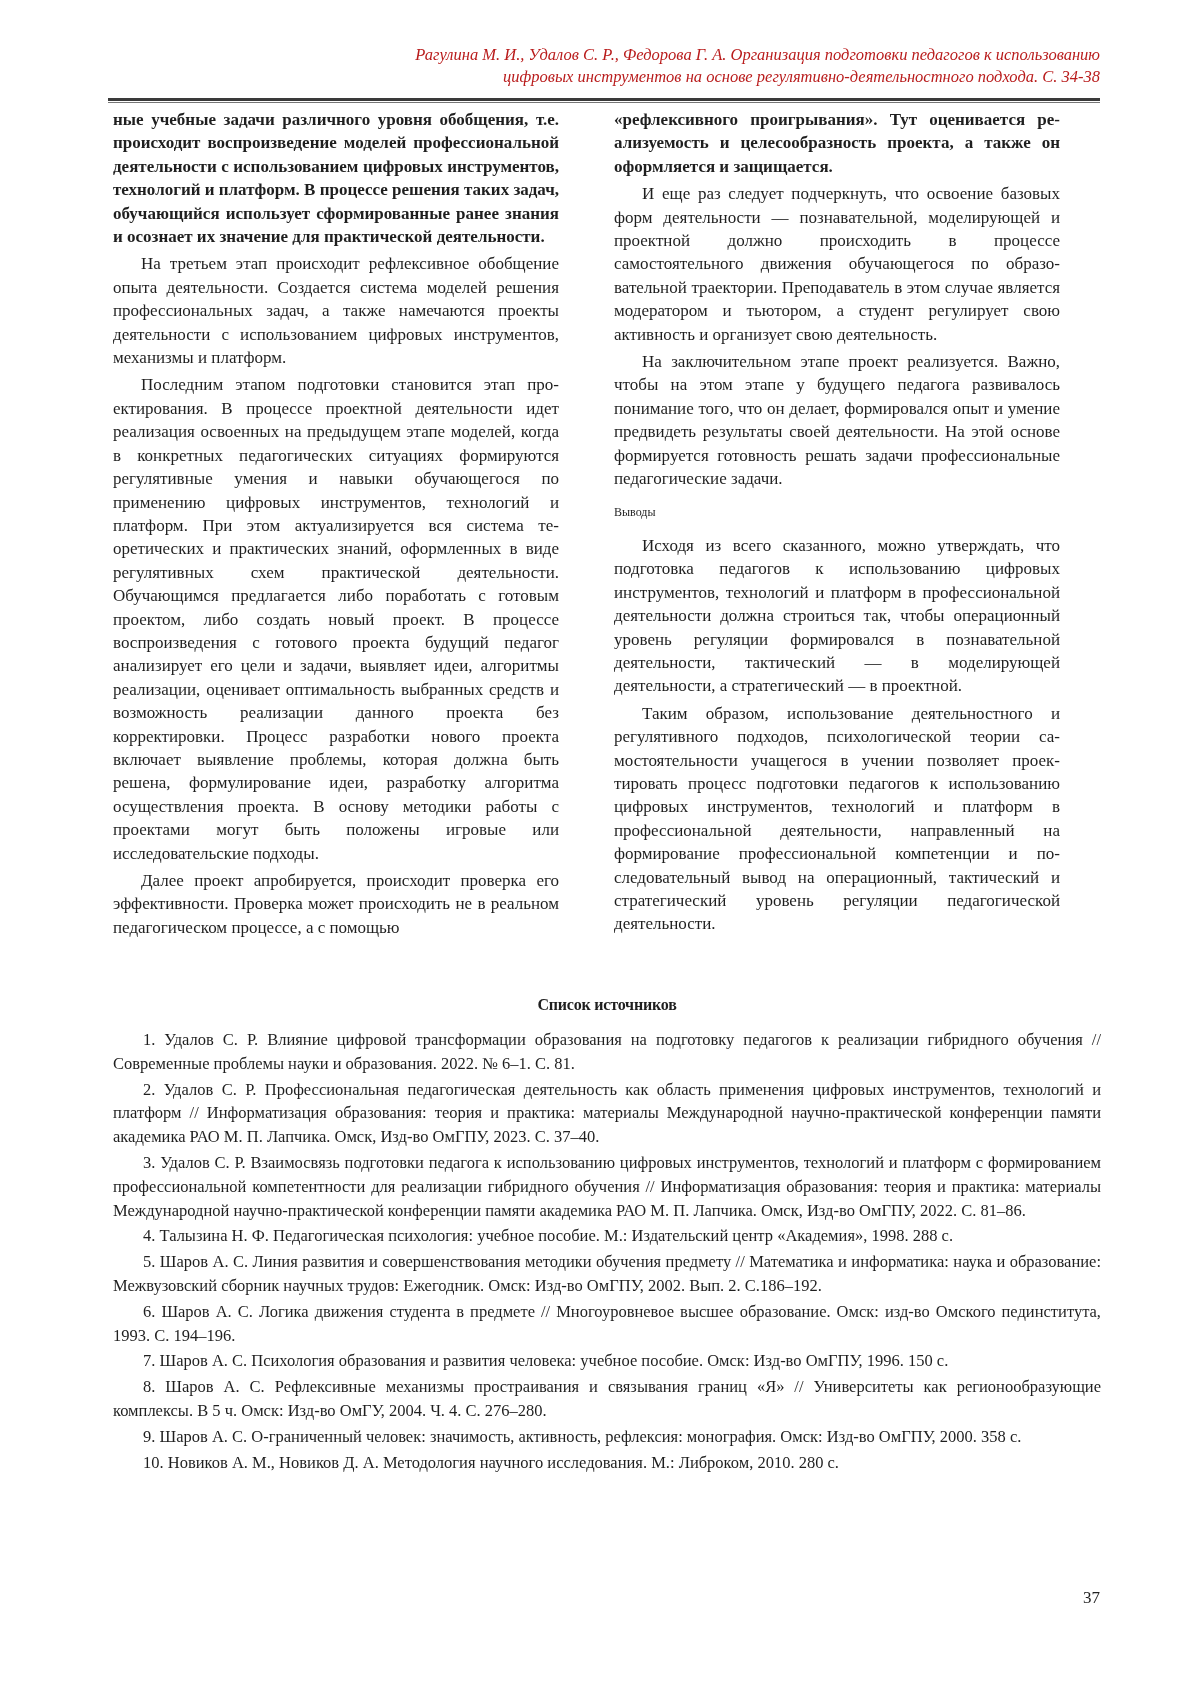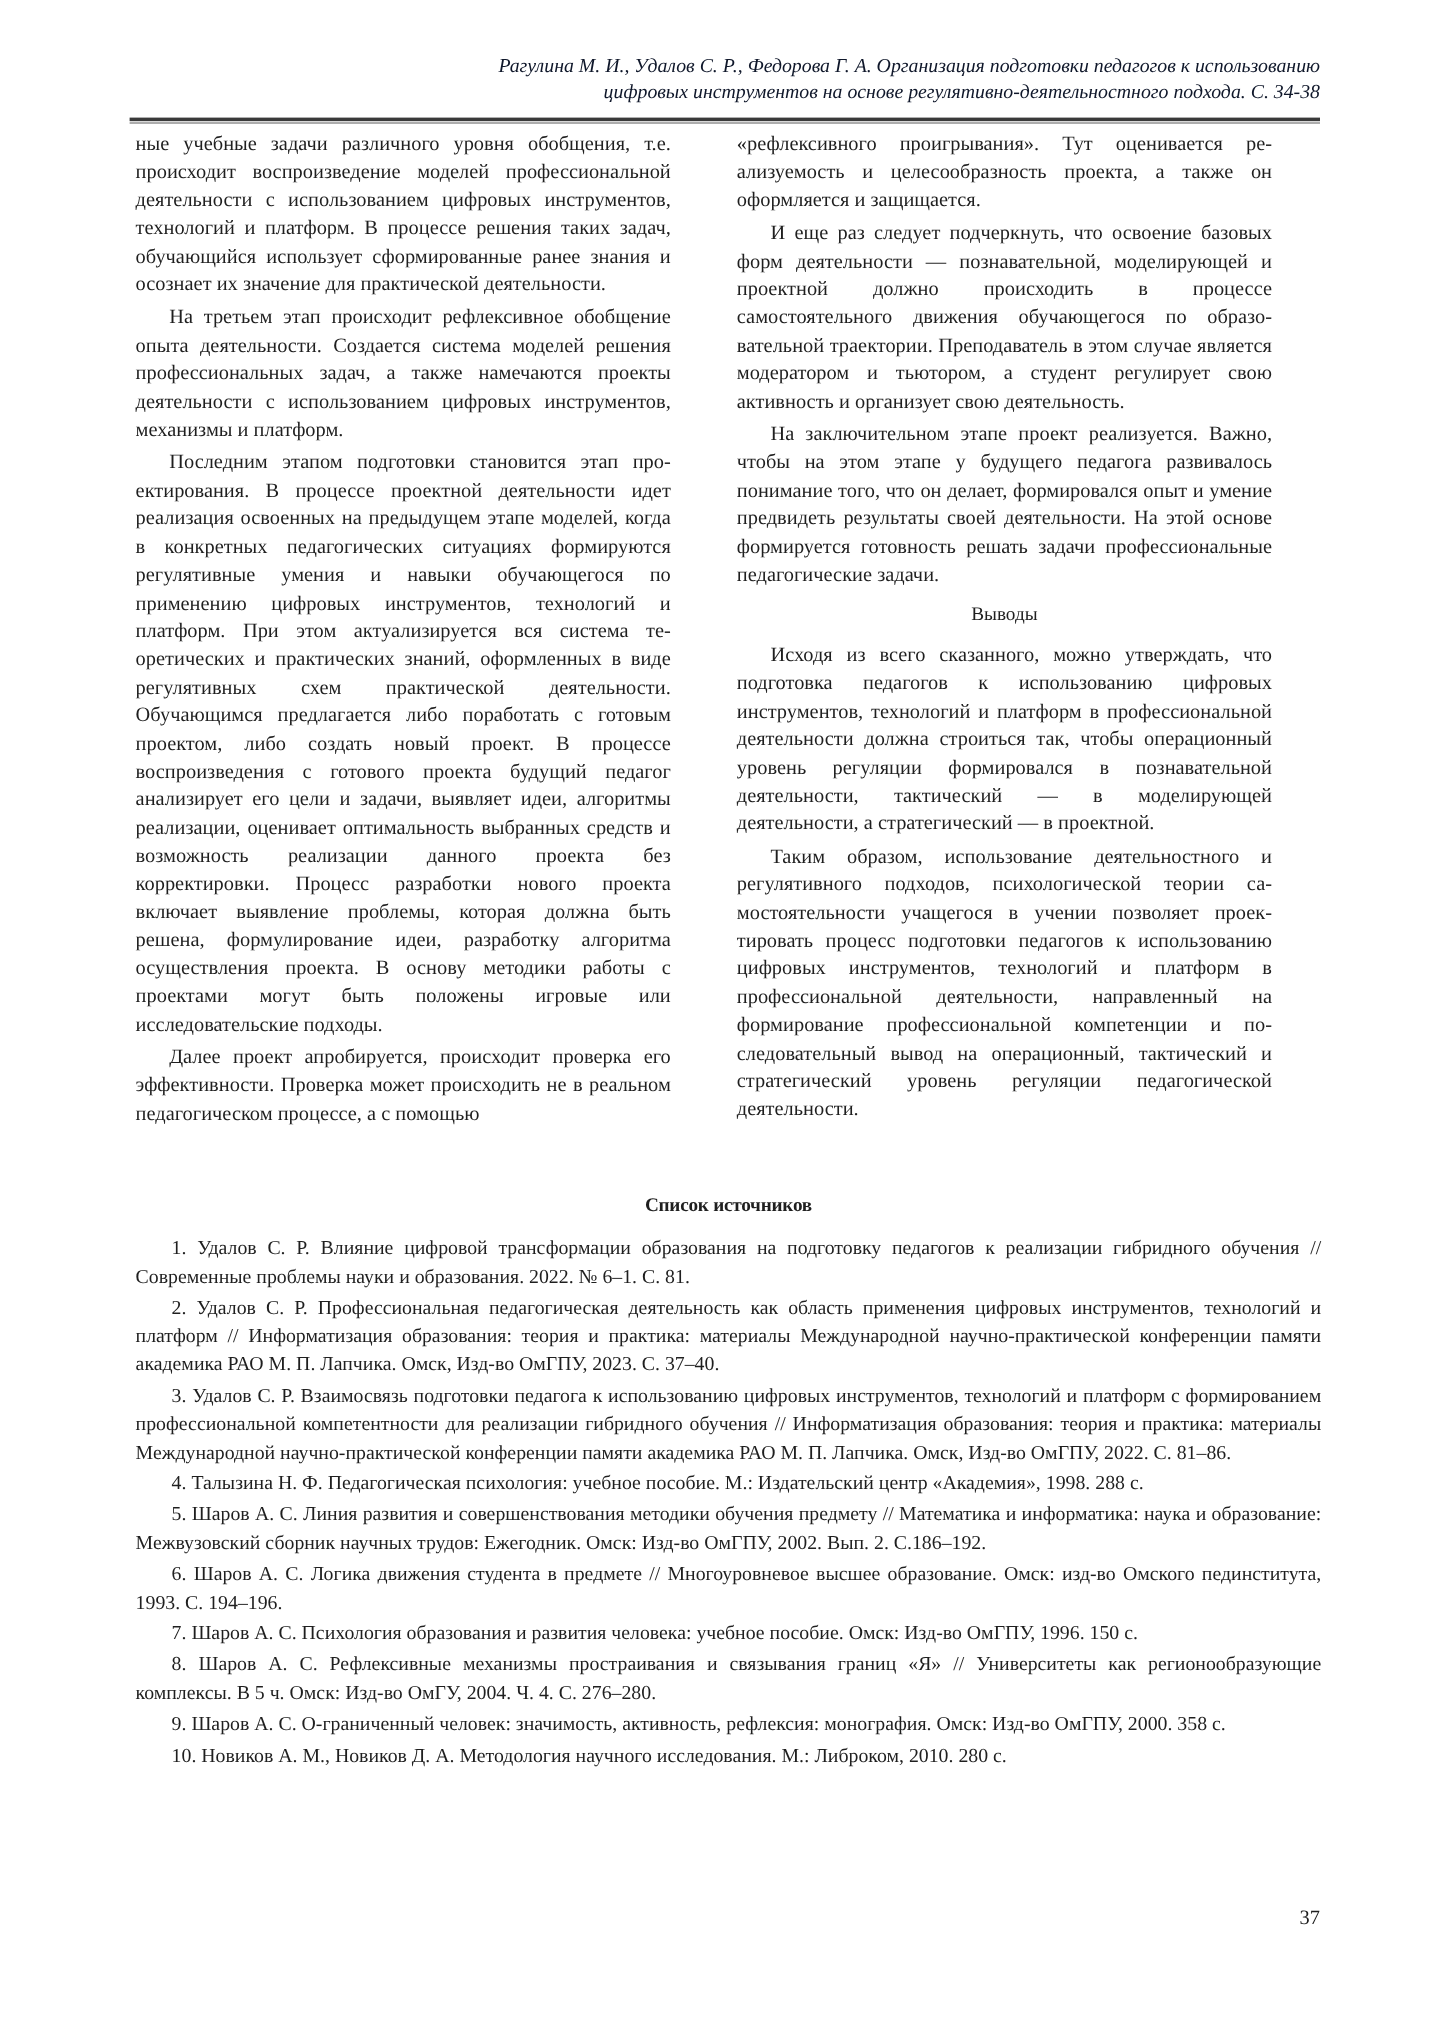"Рагулина М. И., Удалов С." .running-header { color: #0f172a -> #b91c1c }
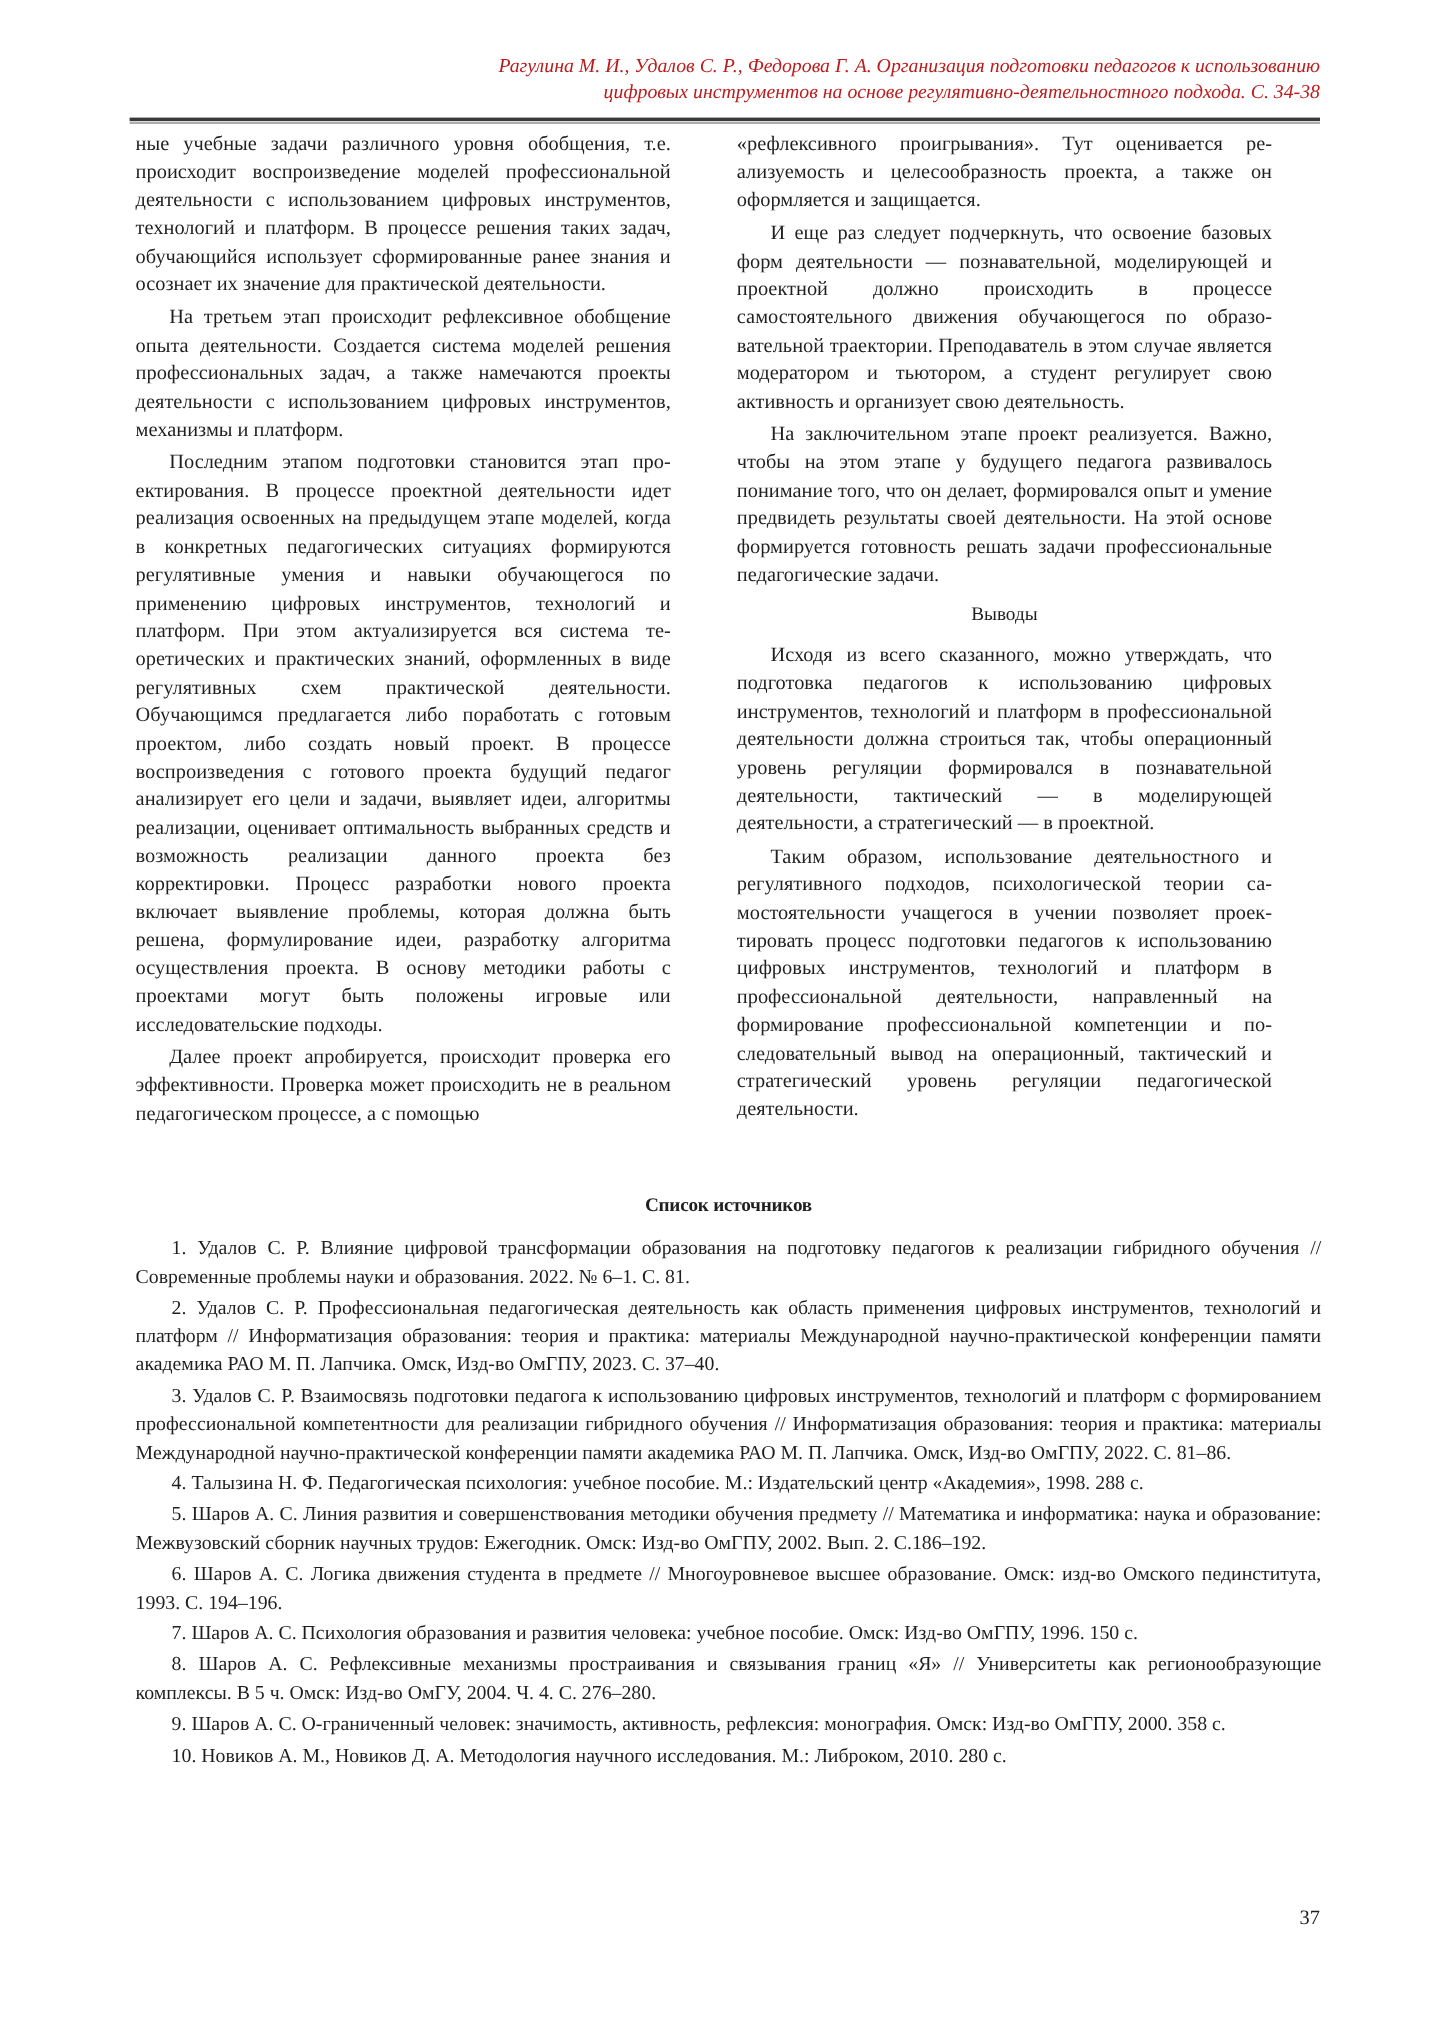"ные учебные задачи различного уровня" .column p.noindent { font-weight: none -> bold }
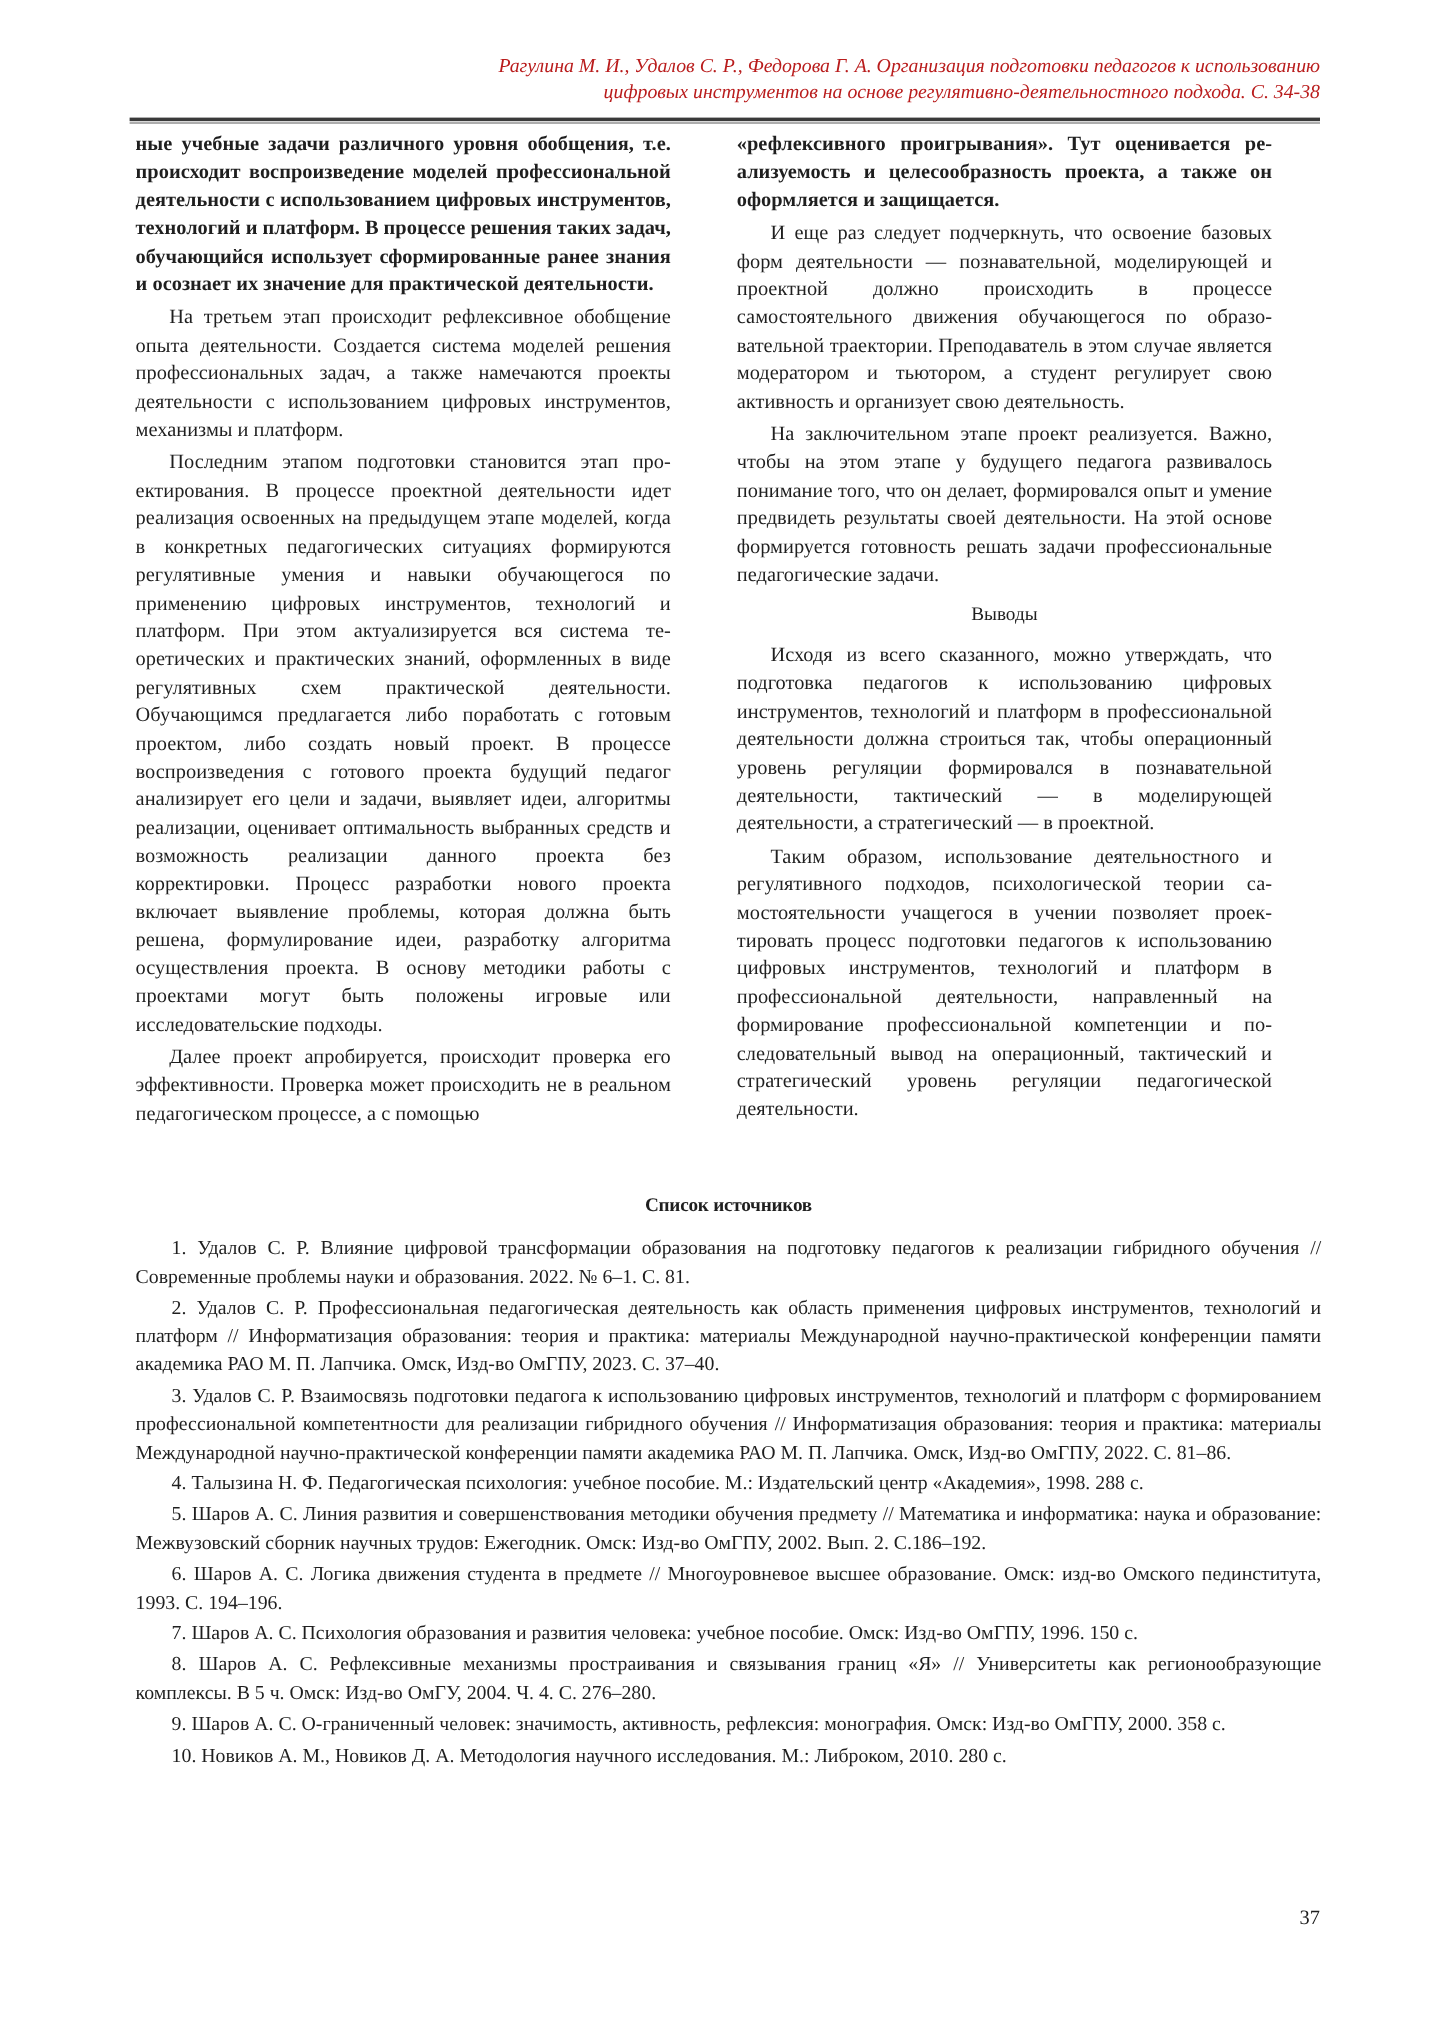"Выводы" .section-heading { font-size: 16px -> 12px; text-align: center -> left }
